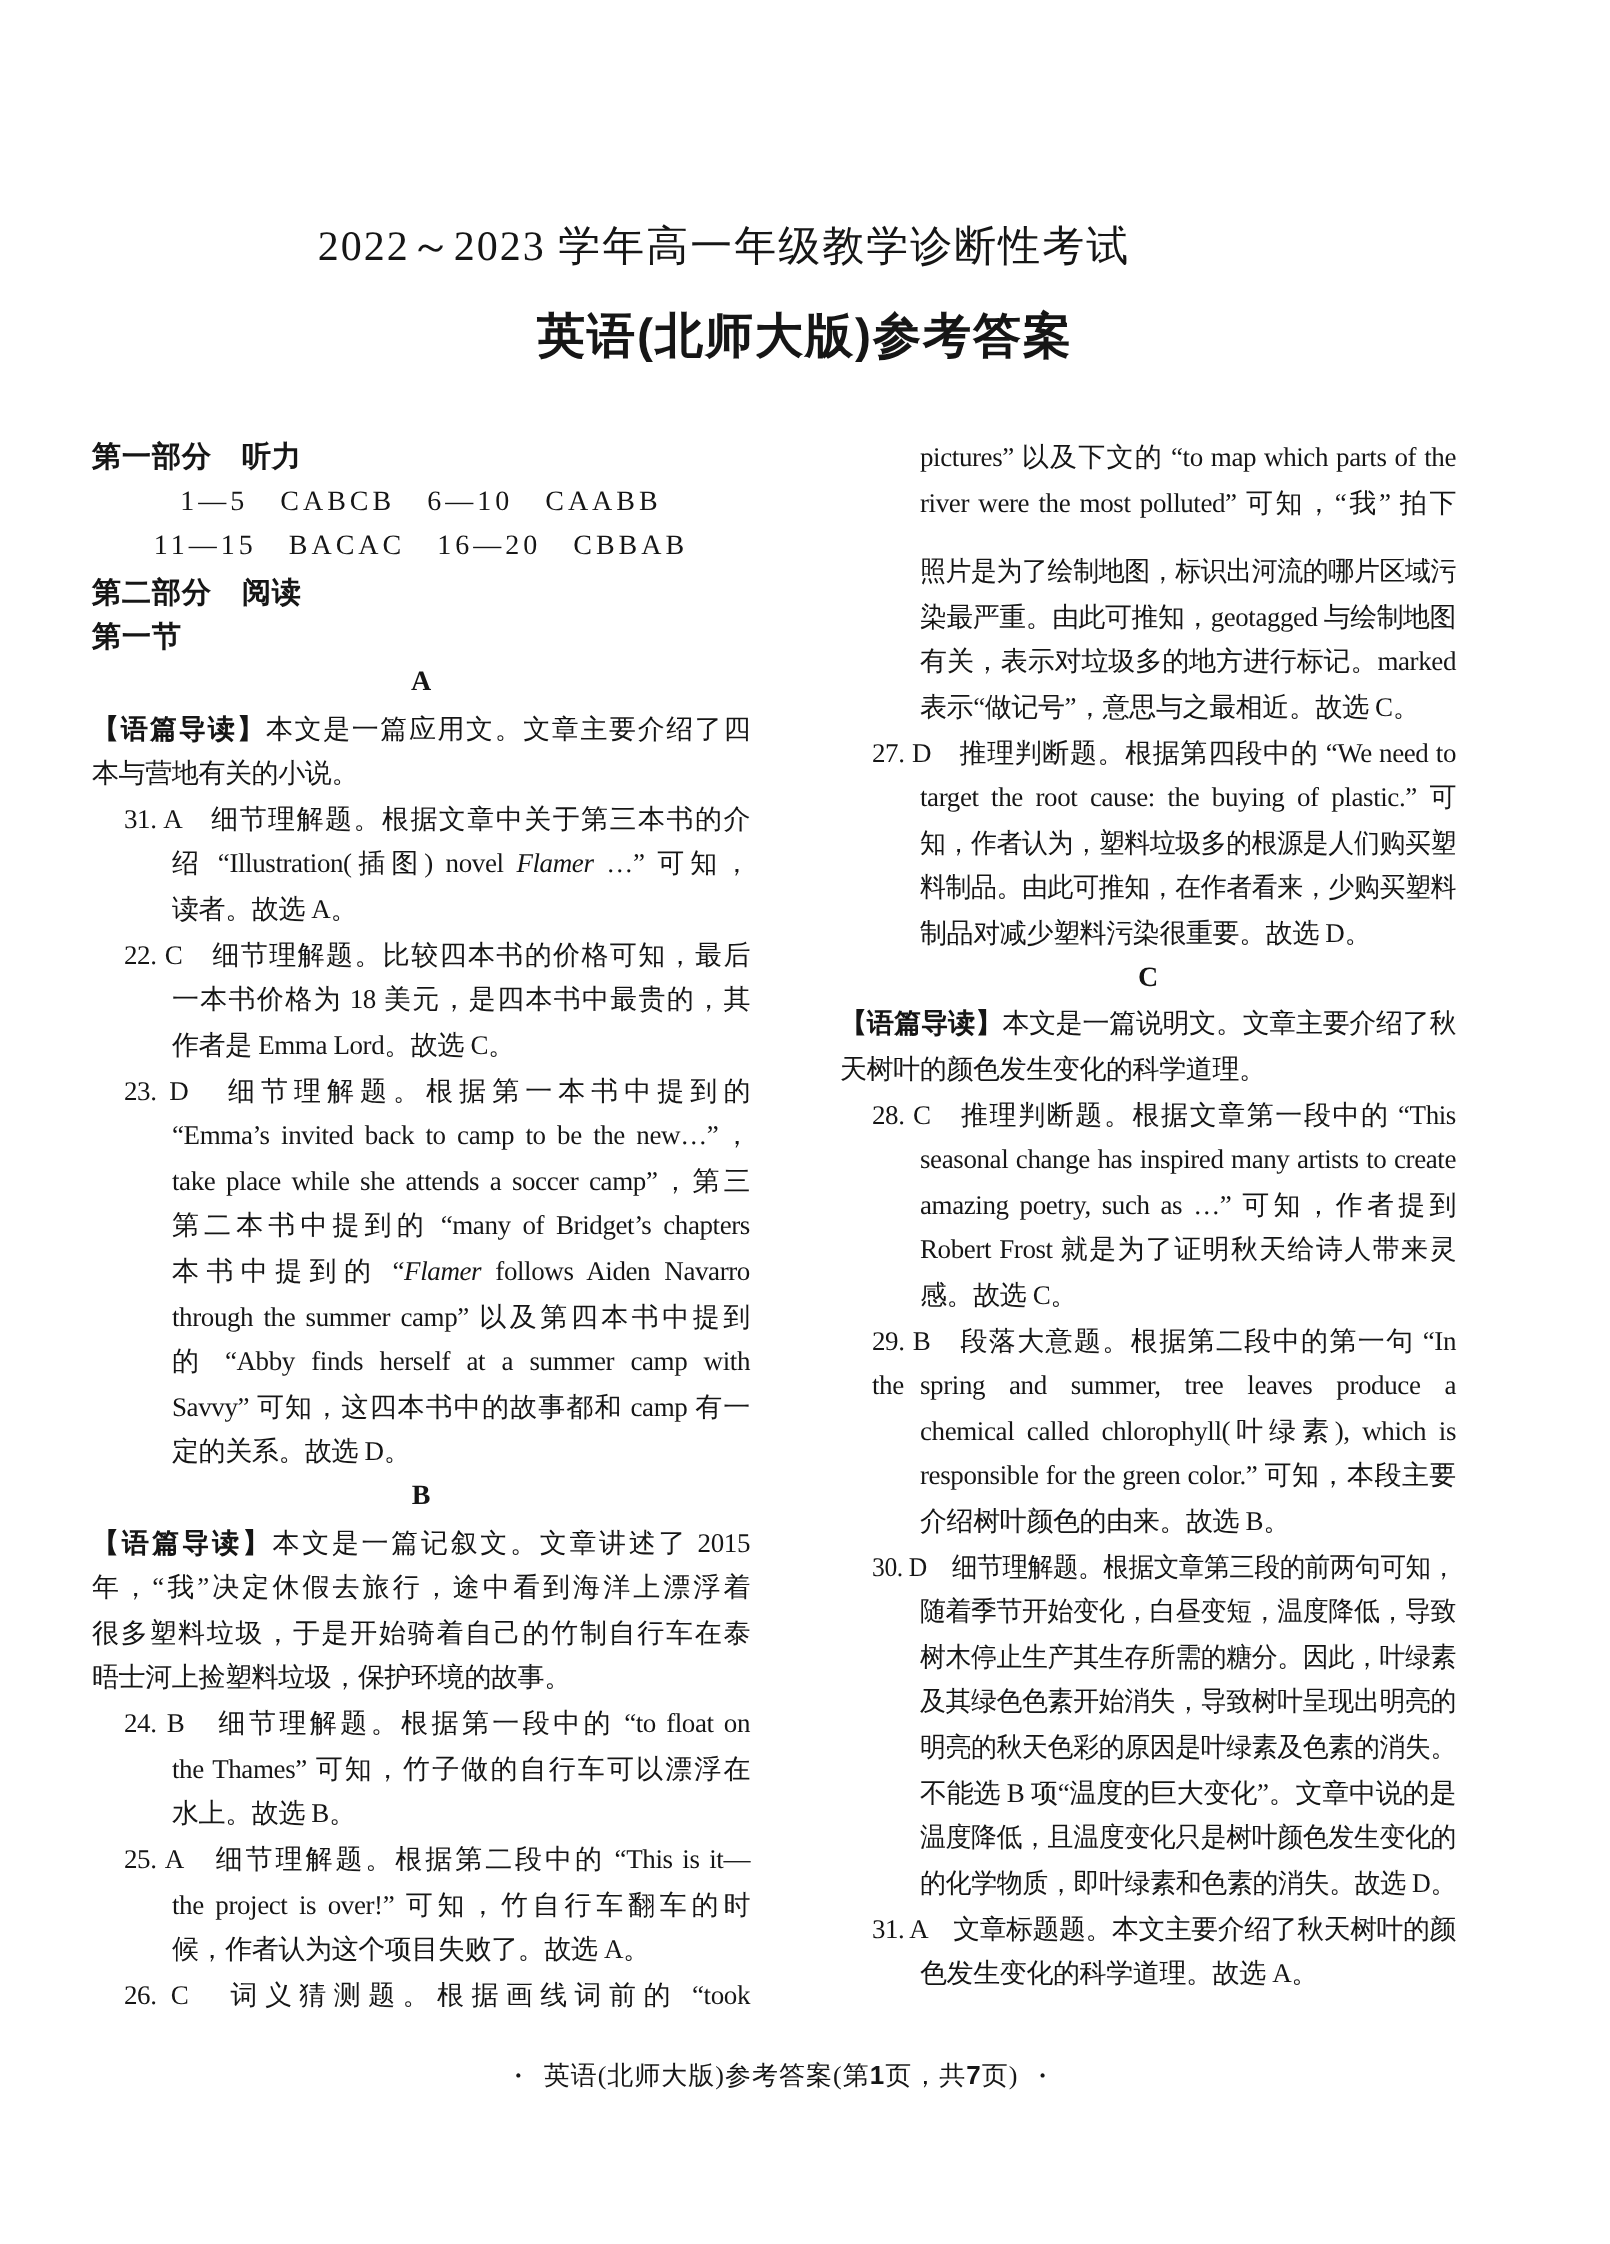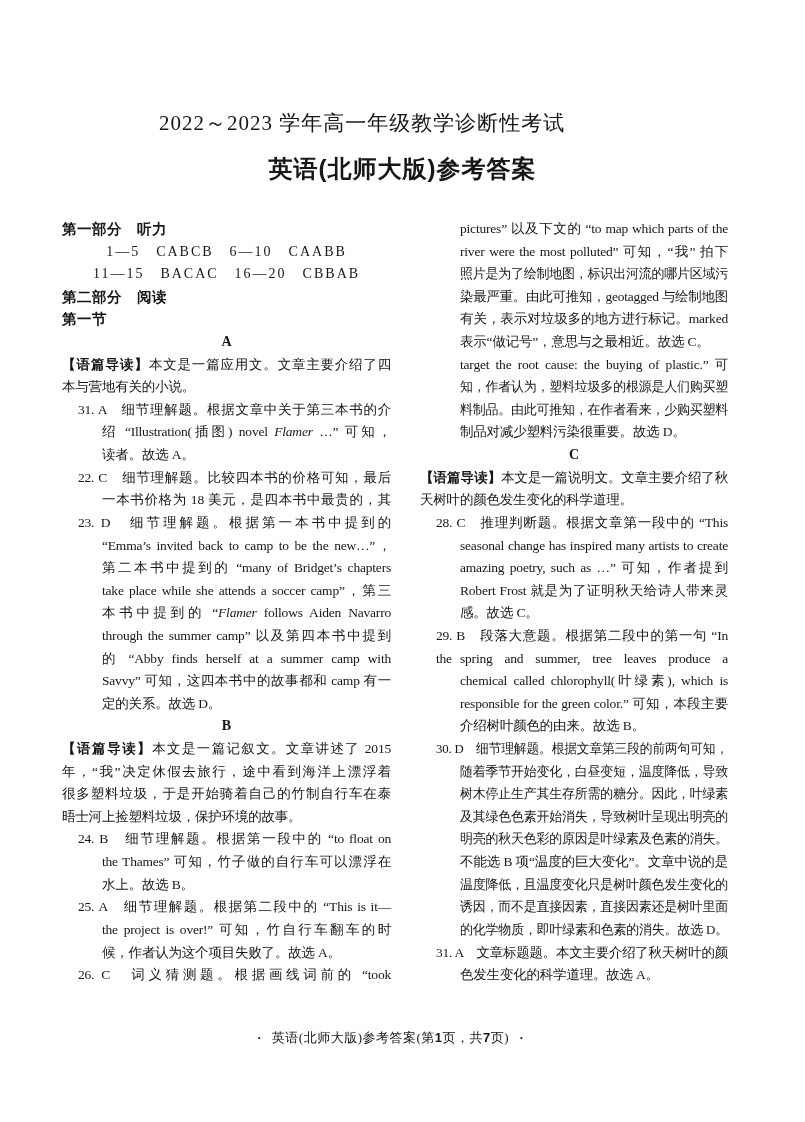"第一部分 听力" .col-left { left: 62px -> 46px }
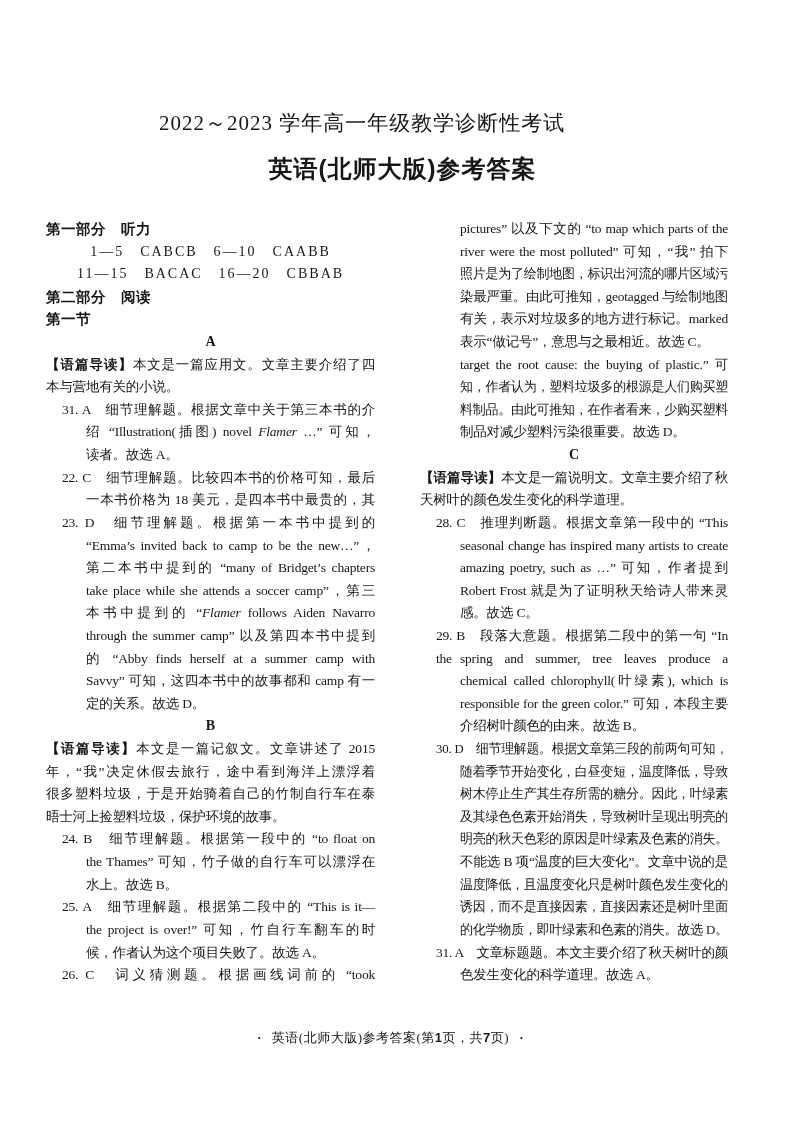"照片是为了绘制地图，标识出河流的哪片区域污" div.ln { margin-top: none -> 12px }
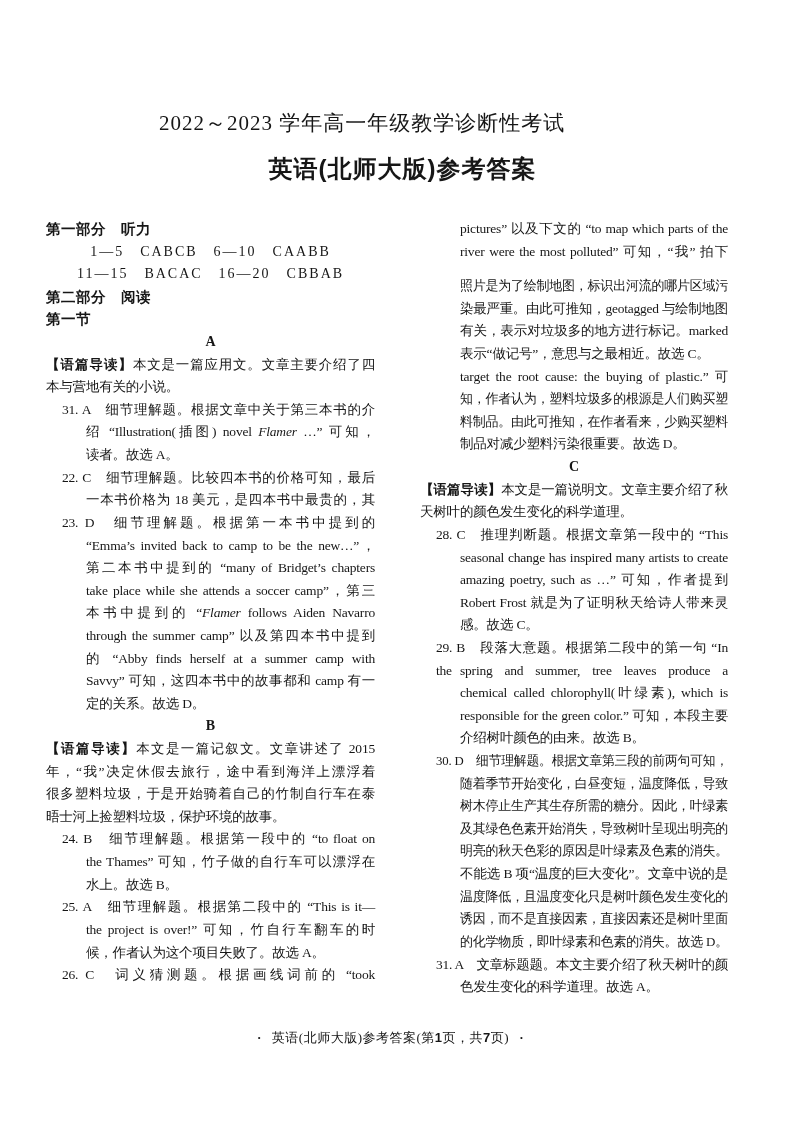"27. D 推理判断题。根据第四段中的 “We need" div.ln { html: none -> <div><span>27. D 推理判断题。根据第四段中的 “We need to</span></div> }
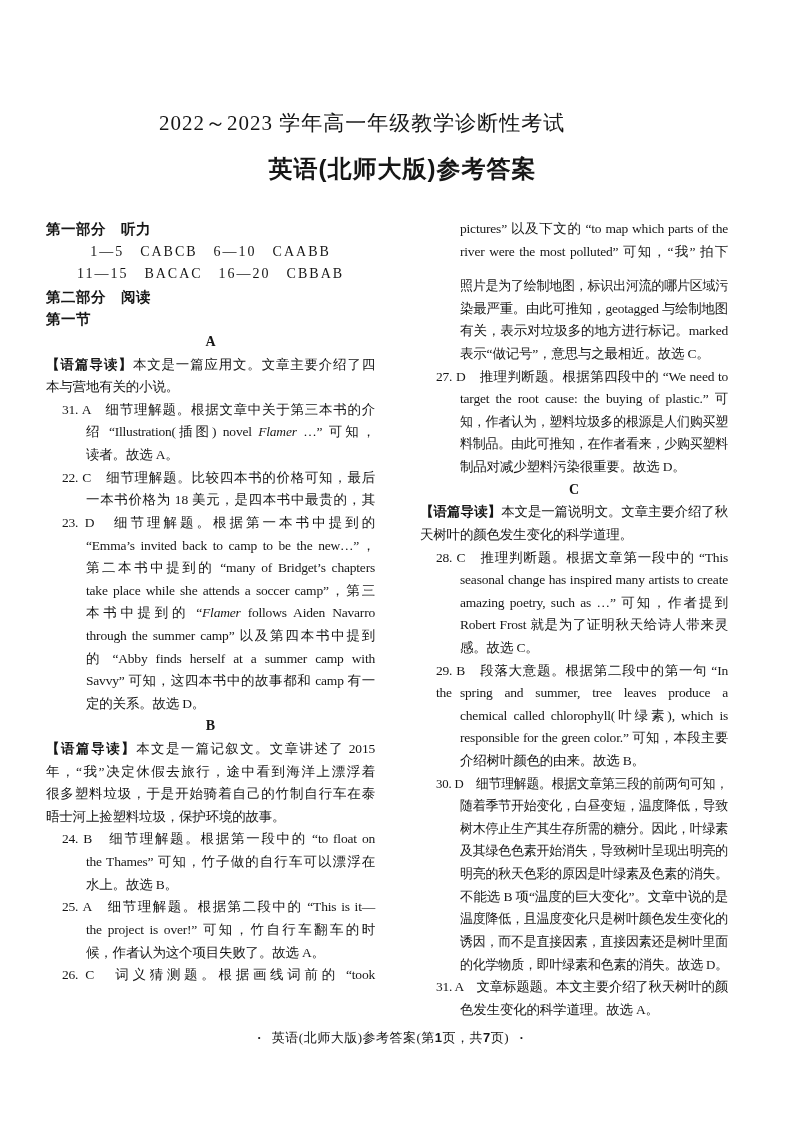"作者是 Emma Lord。故选 C。" div.ln { html: none -> <div><span>作者是 Emma Lord。故选 C。</span></div> }
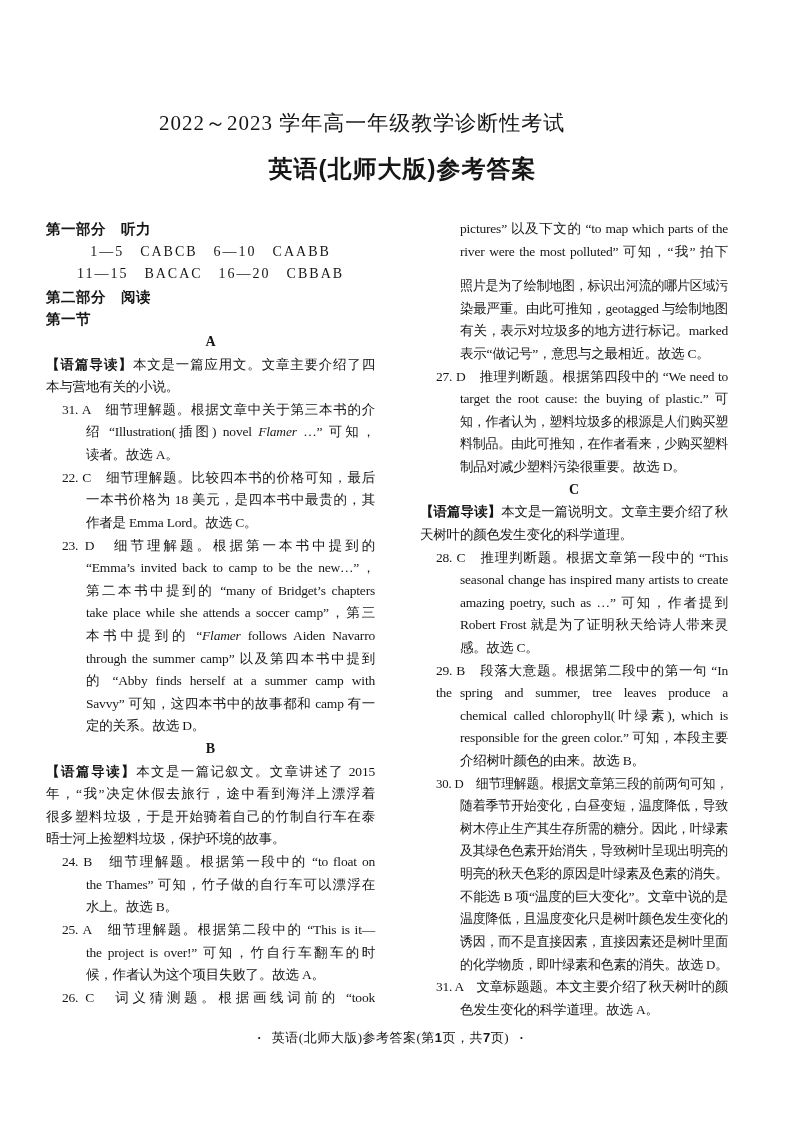"第二本书中提到的 “many of Bridget’s chapters" div.ln { order: before "take place while she attends" -> after "take place while she attends" }
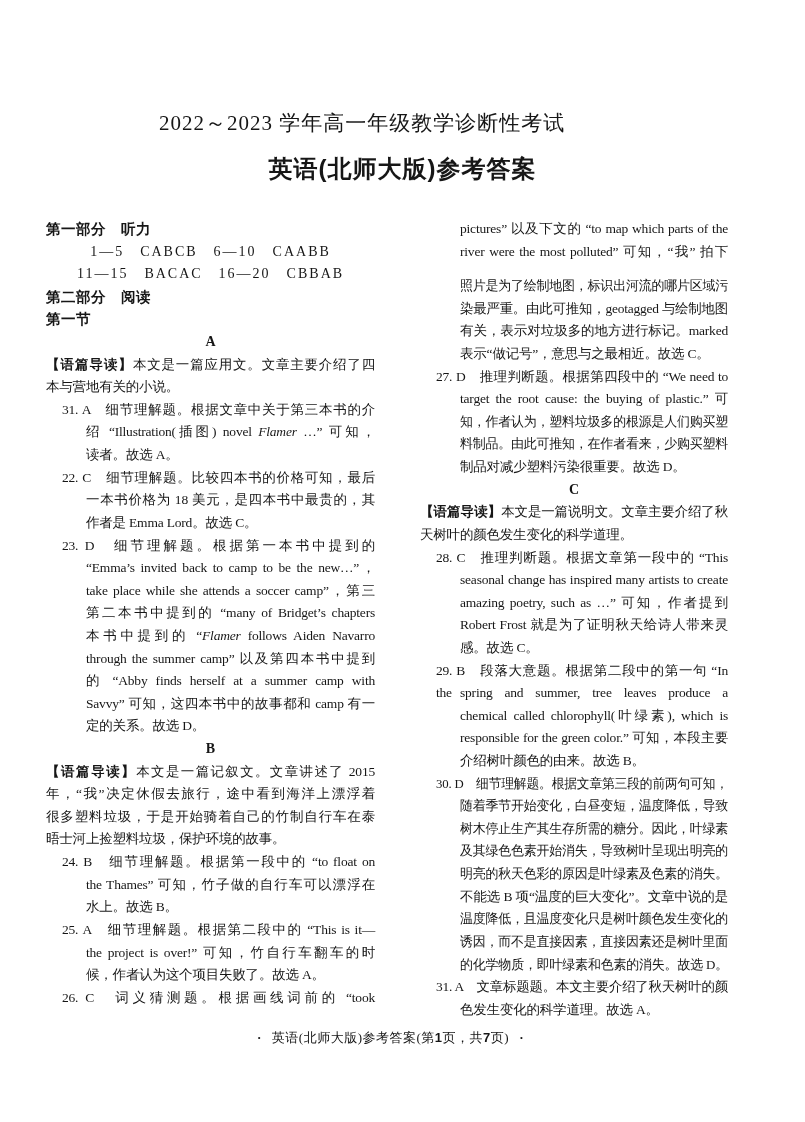"诱因，而不是直接因素，直接因素还是树叶里面" div.ln { html: <div><span>诱因，而不是直接因素，直接因素还是树叶里面</span></div> -> none }
